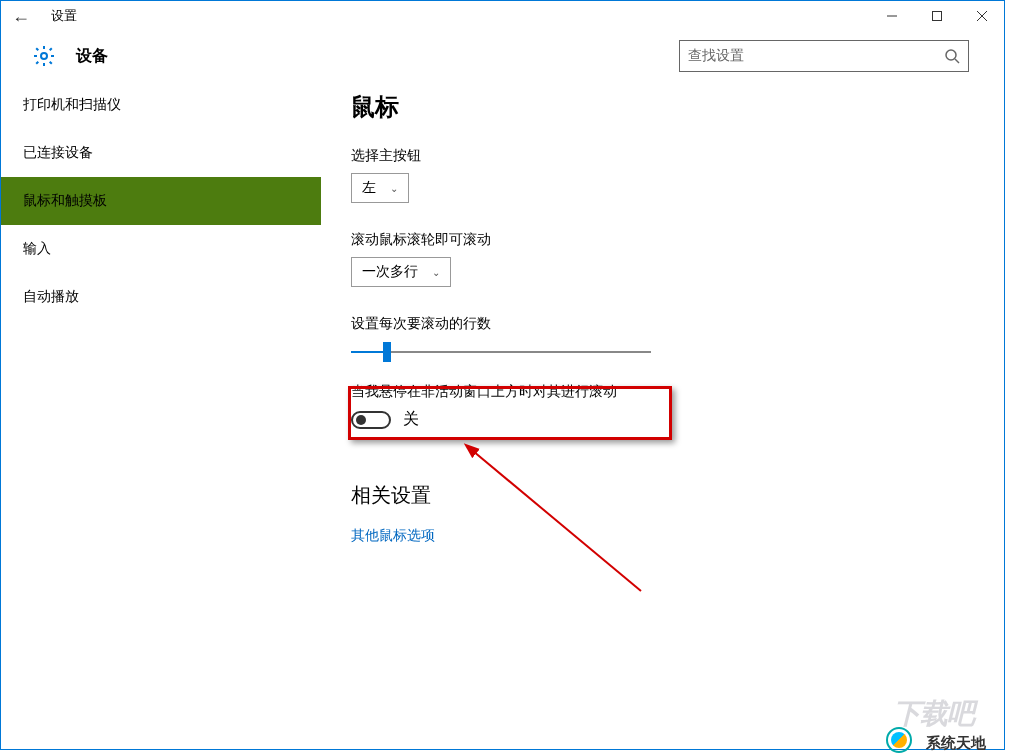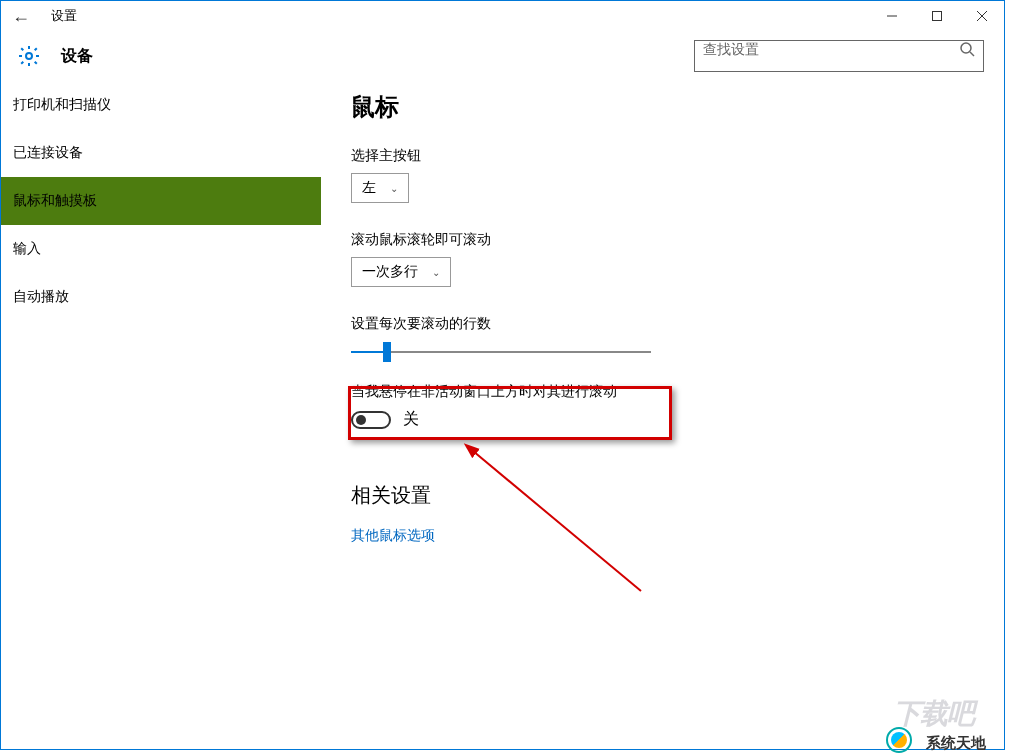"设备" .header { padding: 0 12px -> 0 27px }
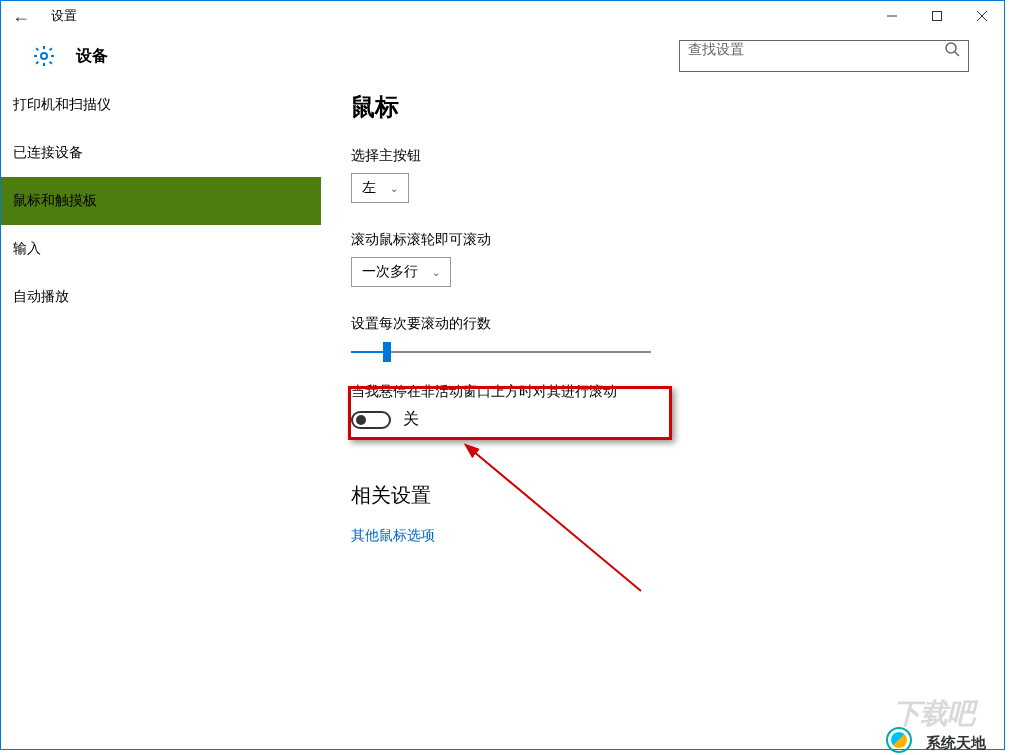"查找设置" .searchbox { align-items: flex-start -> center }
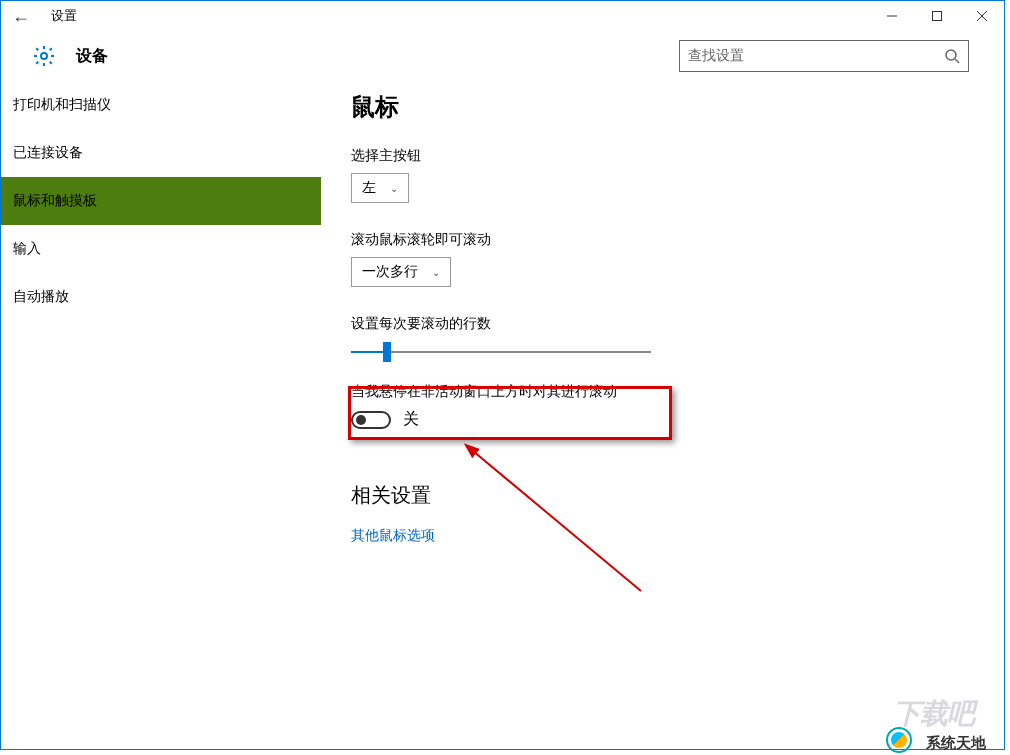"打印机和扫描仪" .sidebar .item { padding-left: 12px -> 22px }
